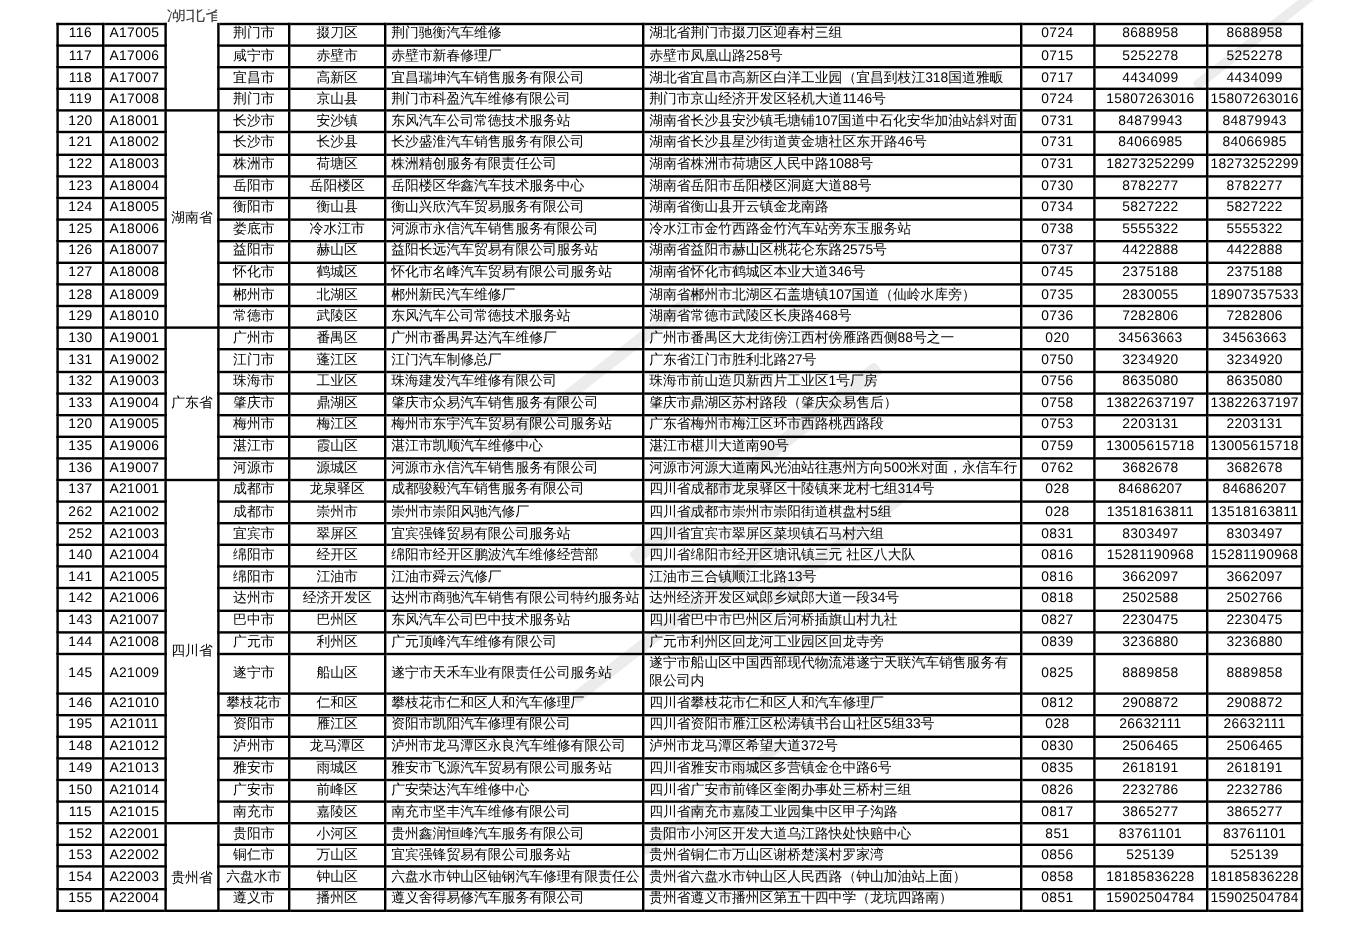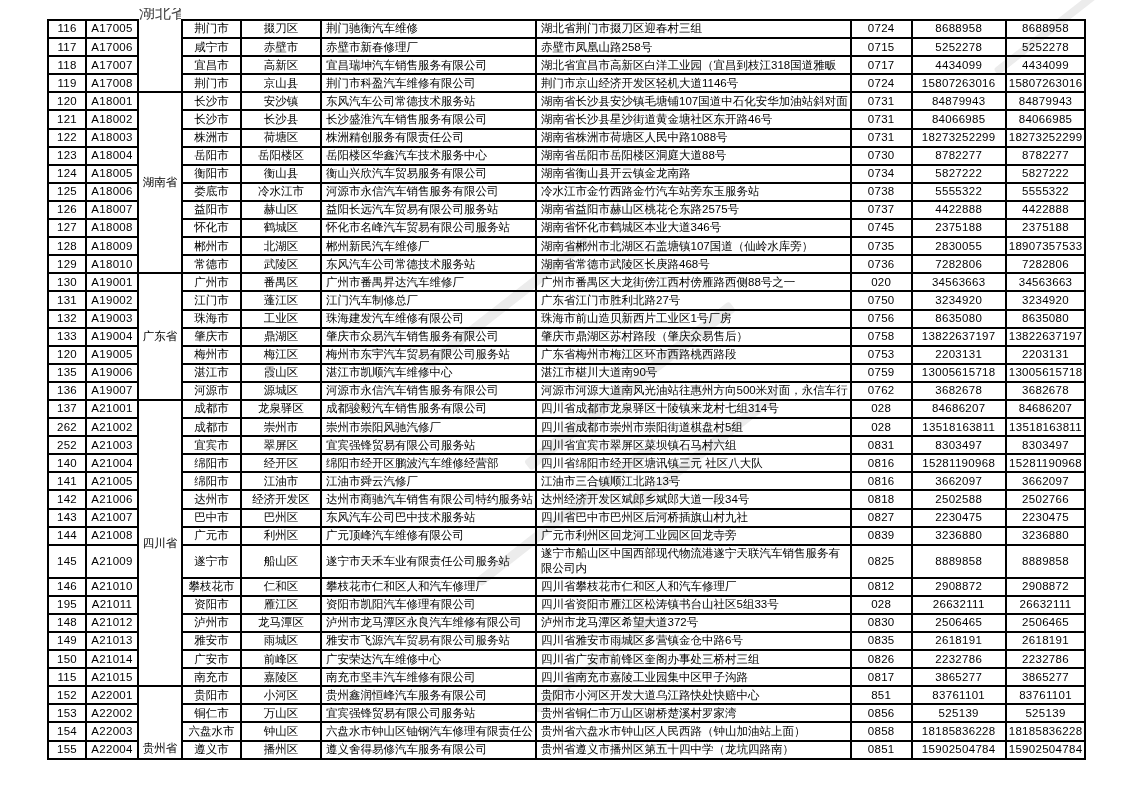"贵州省" td.v-bottom { padding-bottom: 2px -> 18px }
